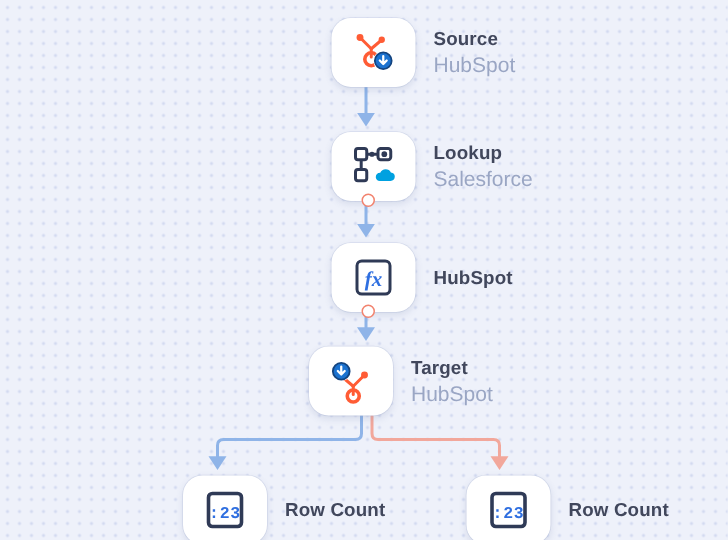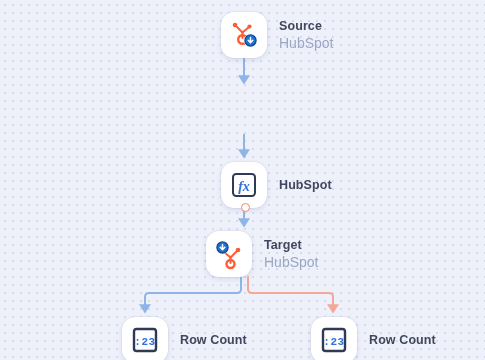"Lookup" div.node { html: none -> <div> <div> <svg> <g> <rect></rect> <rect></rect> <rect></rect> <path></path> <path></path> </g> <circle></circle> <circle></circle> <g> <path></path> </g> </svg> <div></div> </div> <div> <div>Lookup</div> <div>Salesforce</div> </div> </div> }
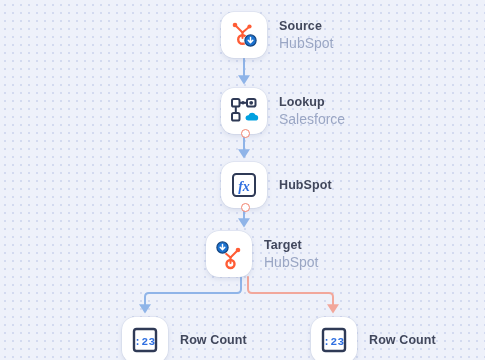"fx" .card { width: 46px -> 56px }
